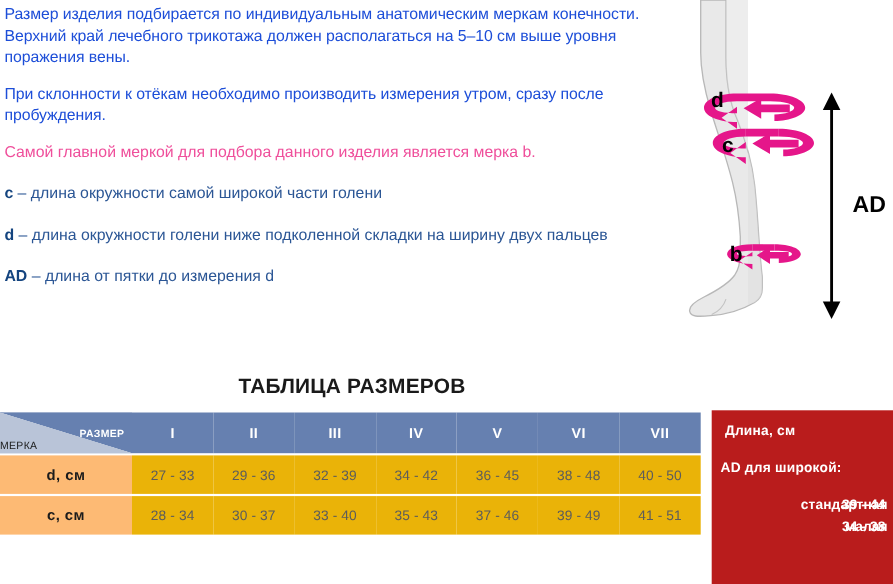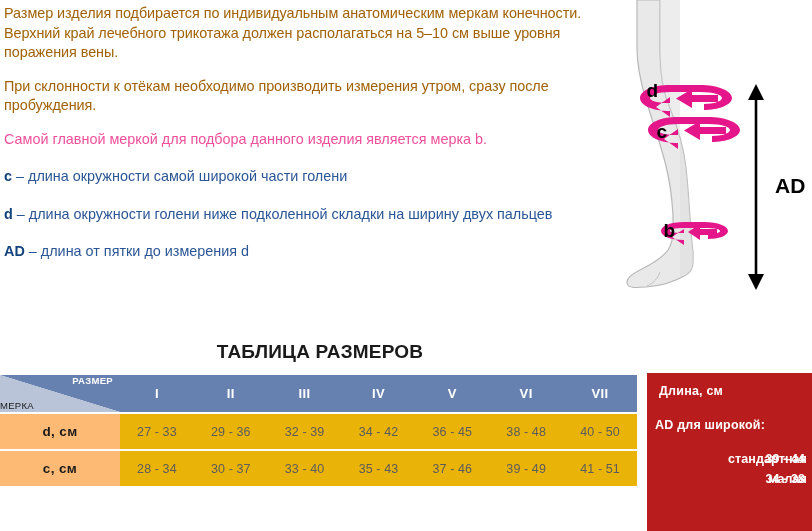"Размер изделия подбирается по" .para { color: #a16207 -> #1d4ed8 }
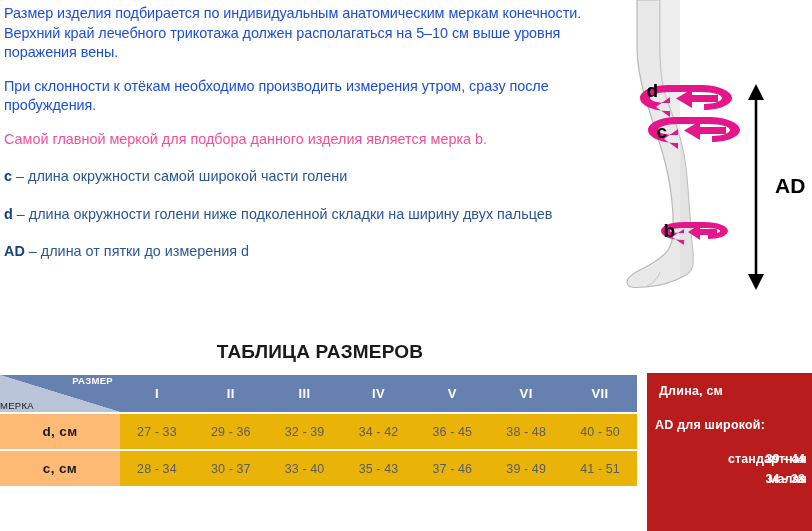"РАЗМЕР" .corner-size { top: 0 -> 14px }
